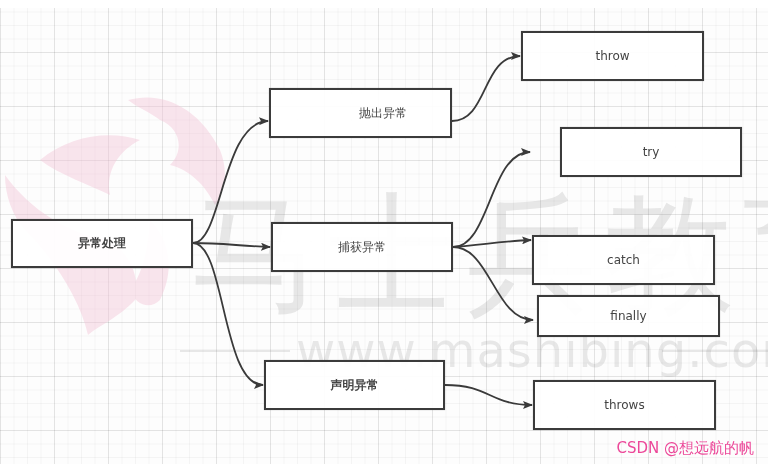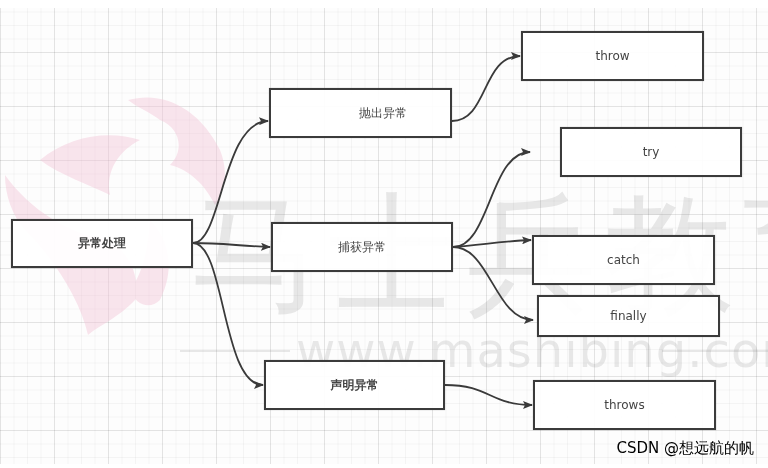"CSDN @想远航的帆" .credit { color: #000000 -> #ec4899 }
